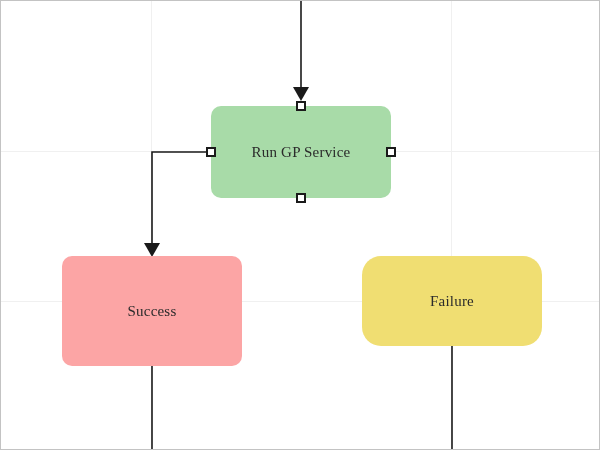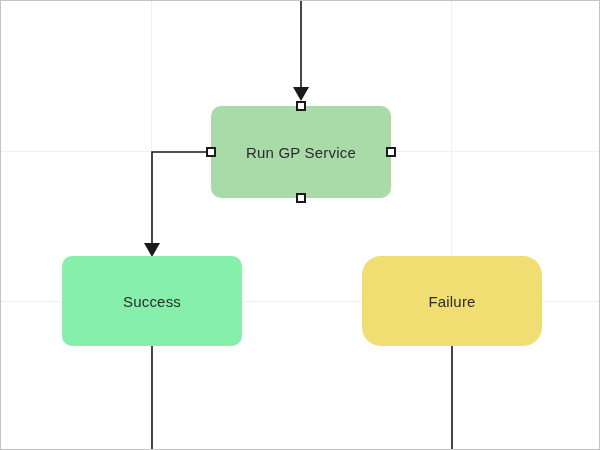"Run GP Service" .node { font-family: Liberation Sans, sans-serif -> Liberation Serif, serif }
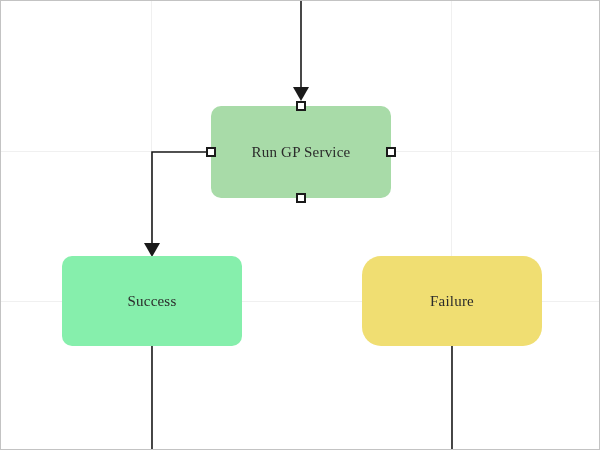"Success" div.node { background: #86efac -> #fca5a5; height: 90px -> 110px }
